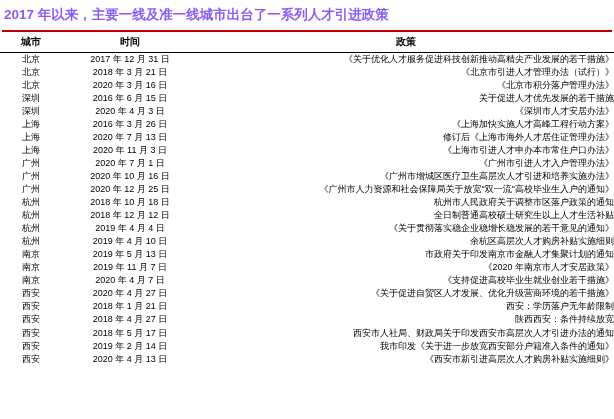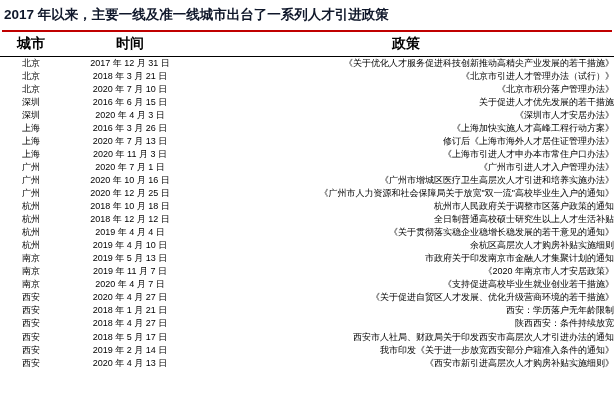"2017 年以来，主要一线及准一线城市出台了一系列人才引进政策" .doc-title { color: #0f172a -> #8b5cf6 }
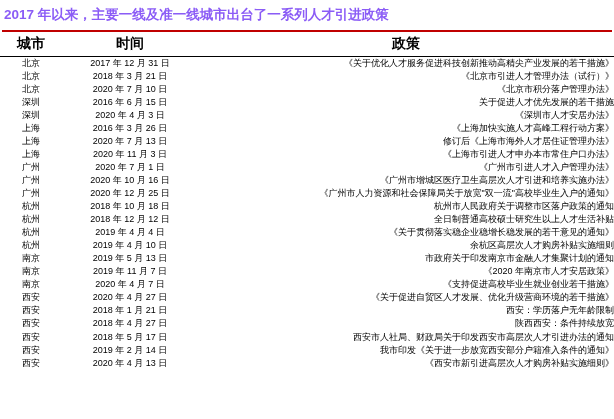"城市" table.data th { font-size: 14px -> 10px }
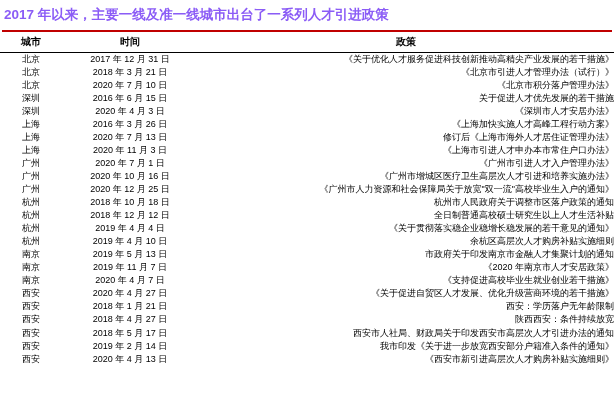"2020 年 7 月 10" td { text: 7 月 10 -> 3 月 16 }
